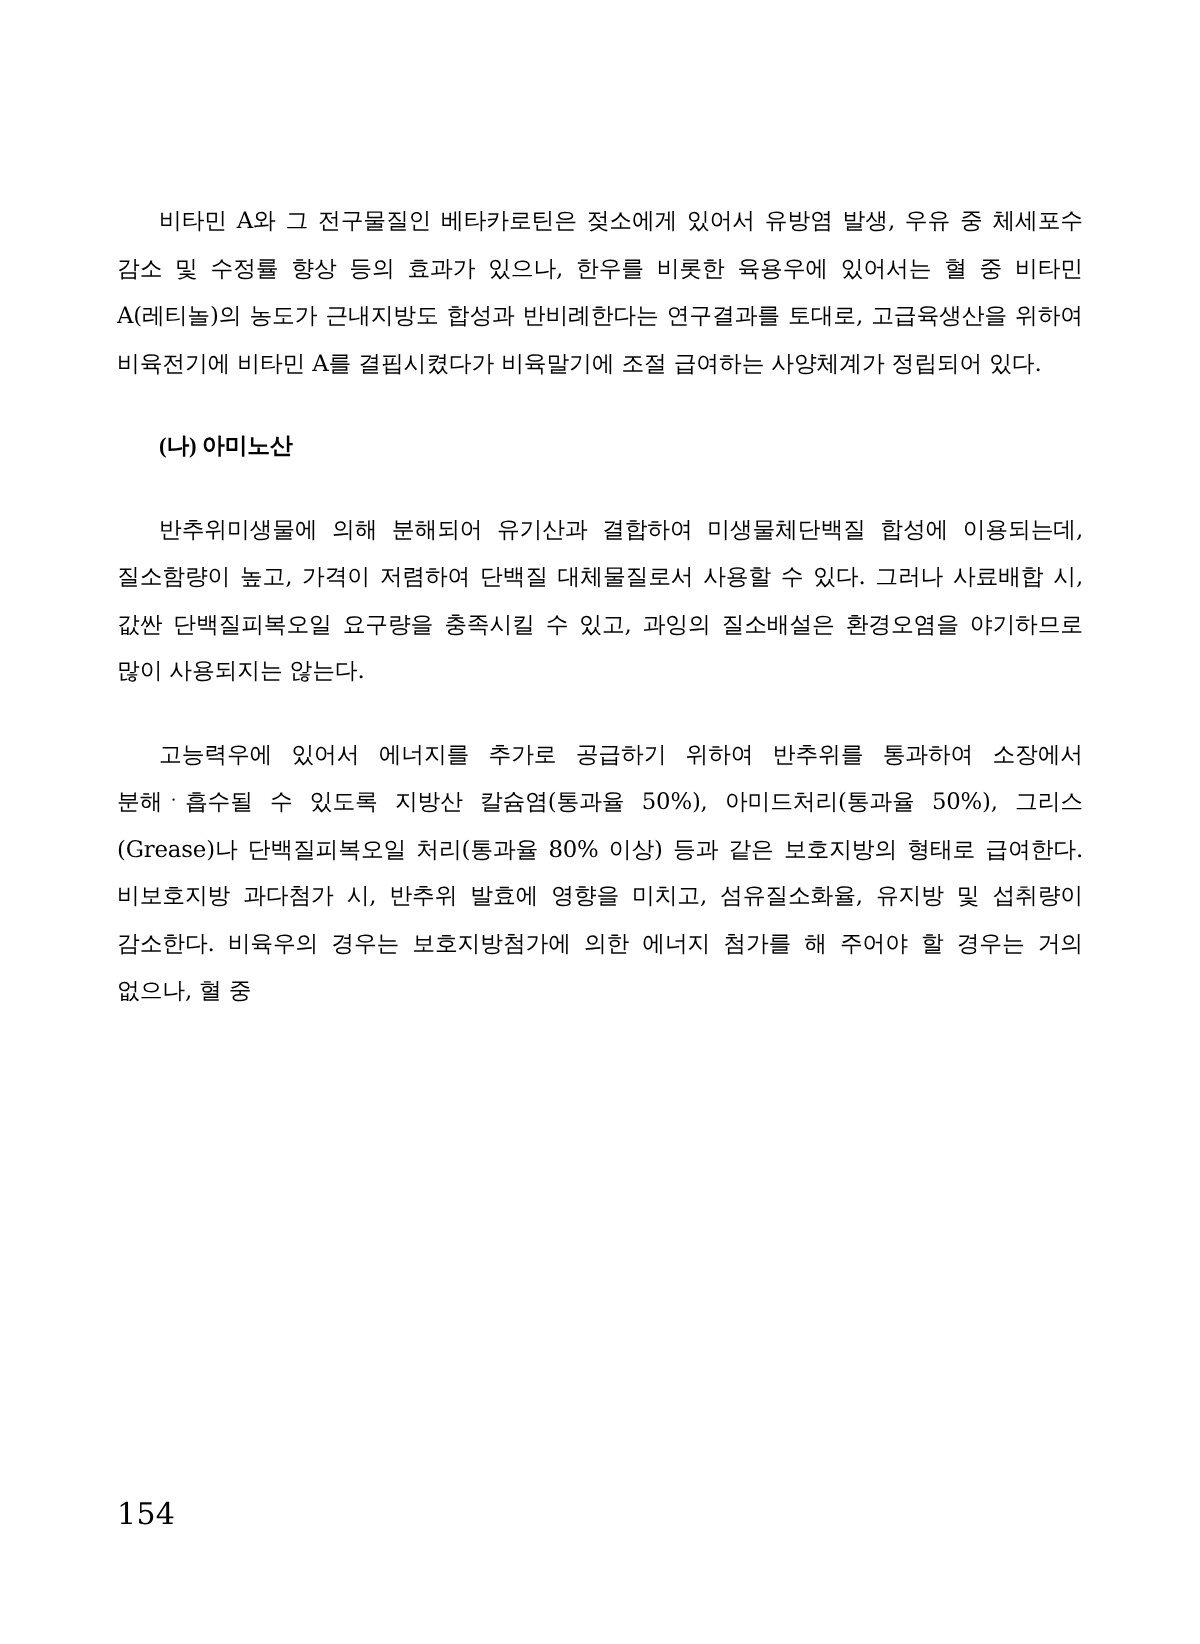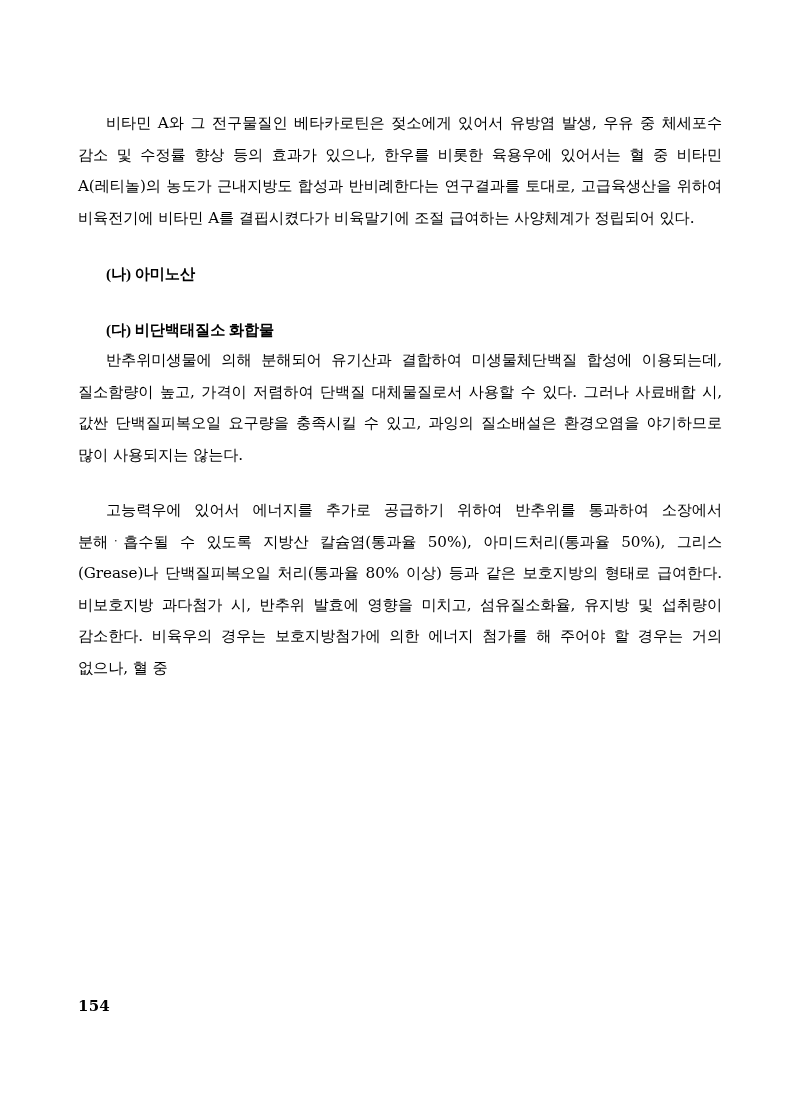"비타민 A와 그 전구물질인 베타카로틴은" .content { top: 108px -> 132px }
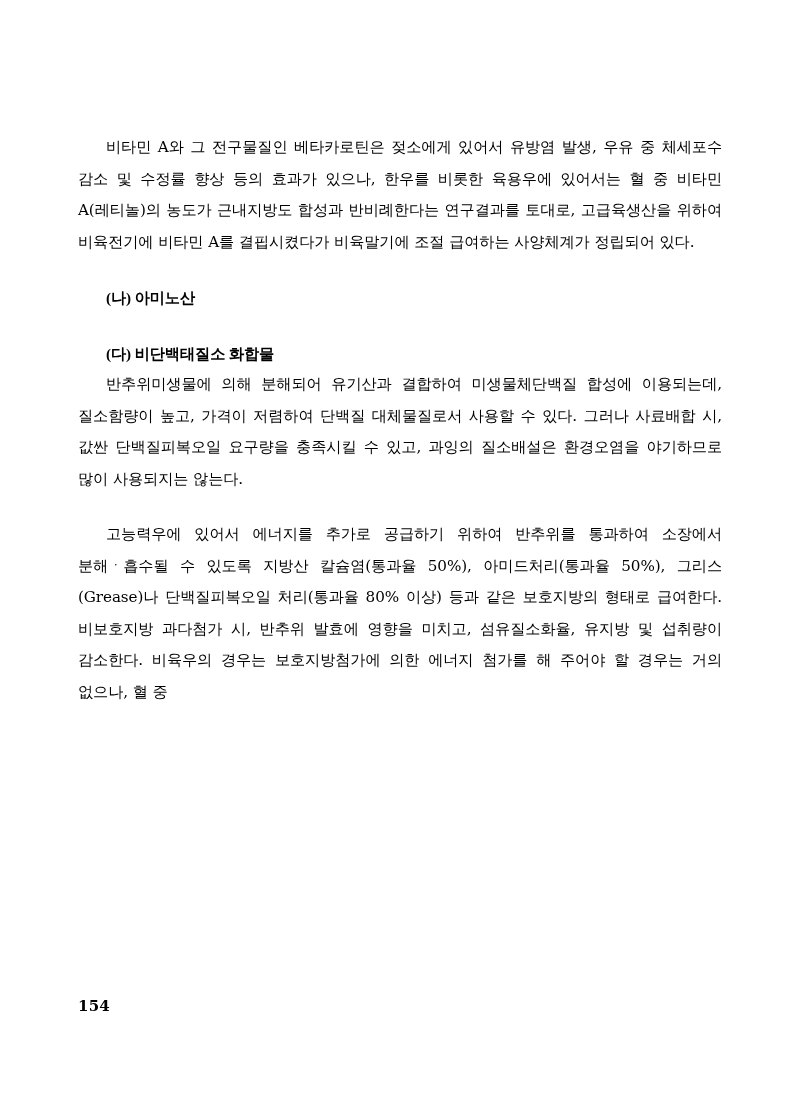"(다) 비단백태질소 화합물" p.heading { html: <p>(다) 비단백태질소 화합물</p> -> none }
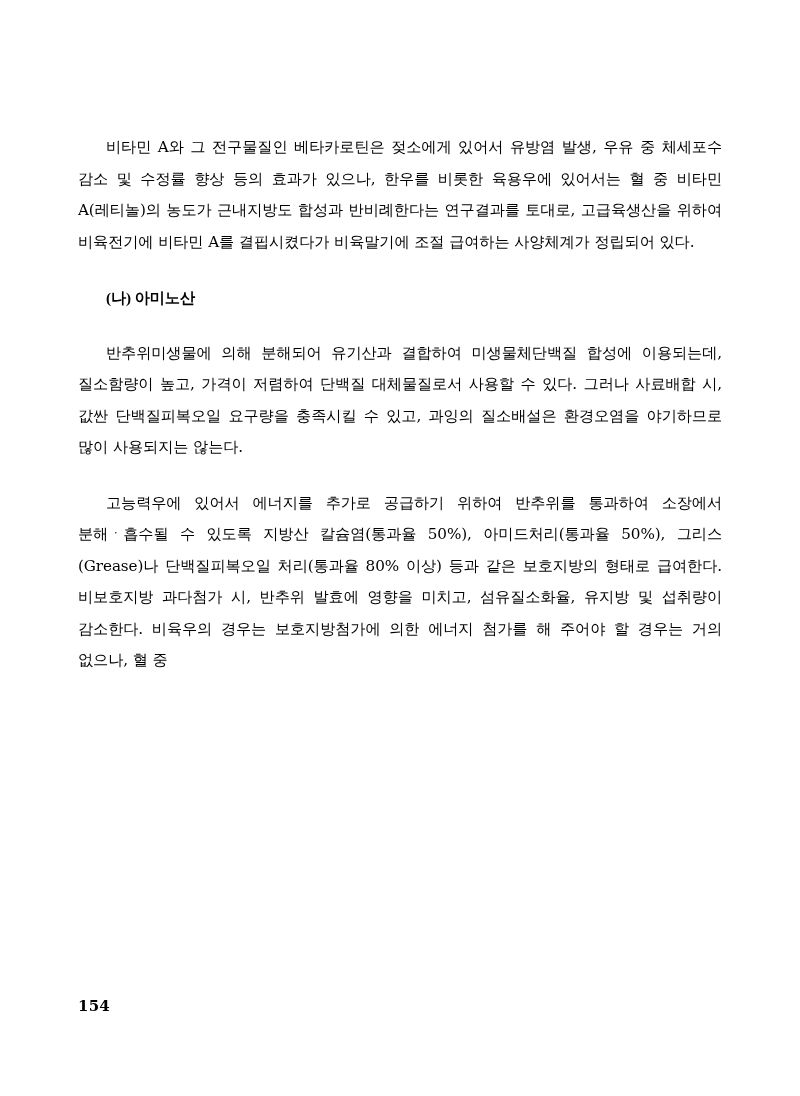"154" .page-number { font-size: 15px -> 20px; font-weight: bold -> normal }
